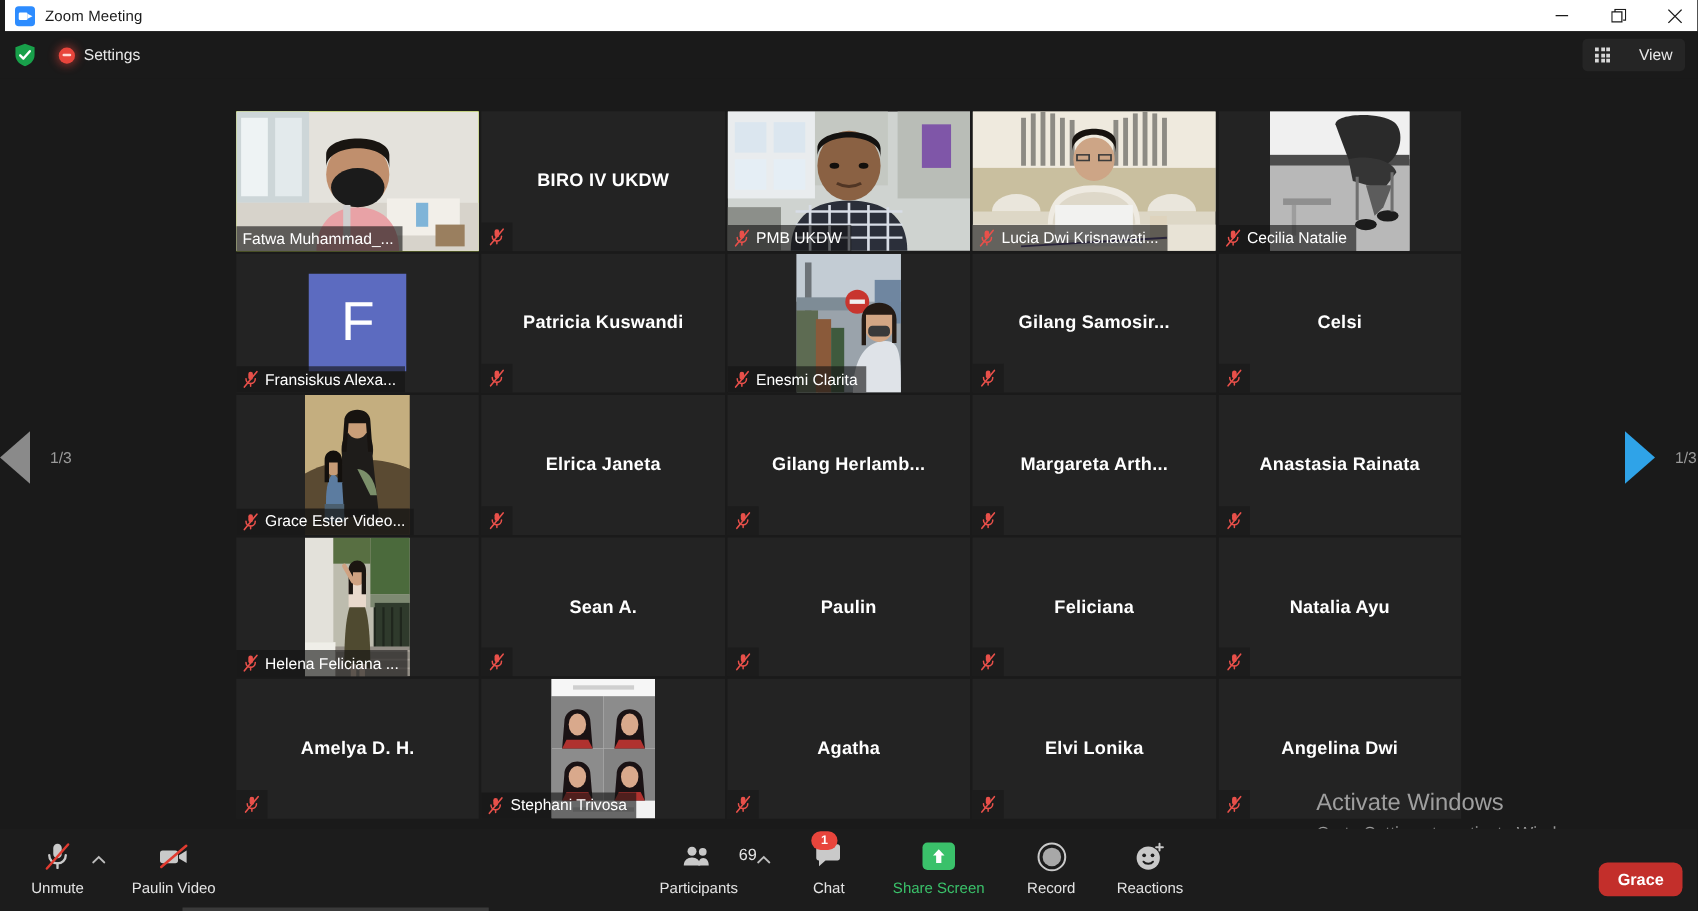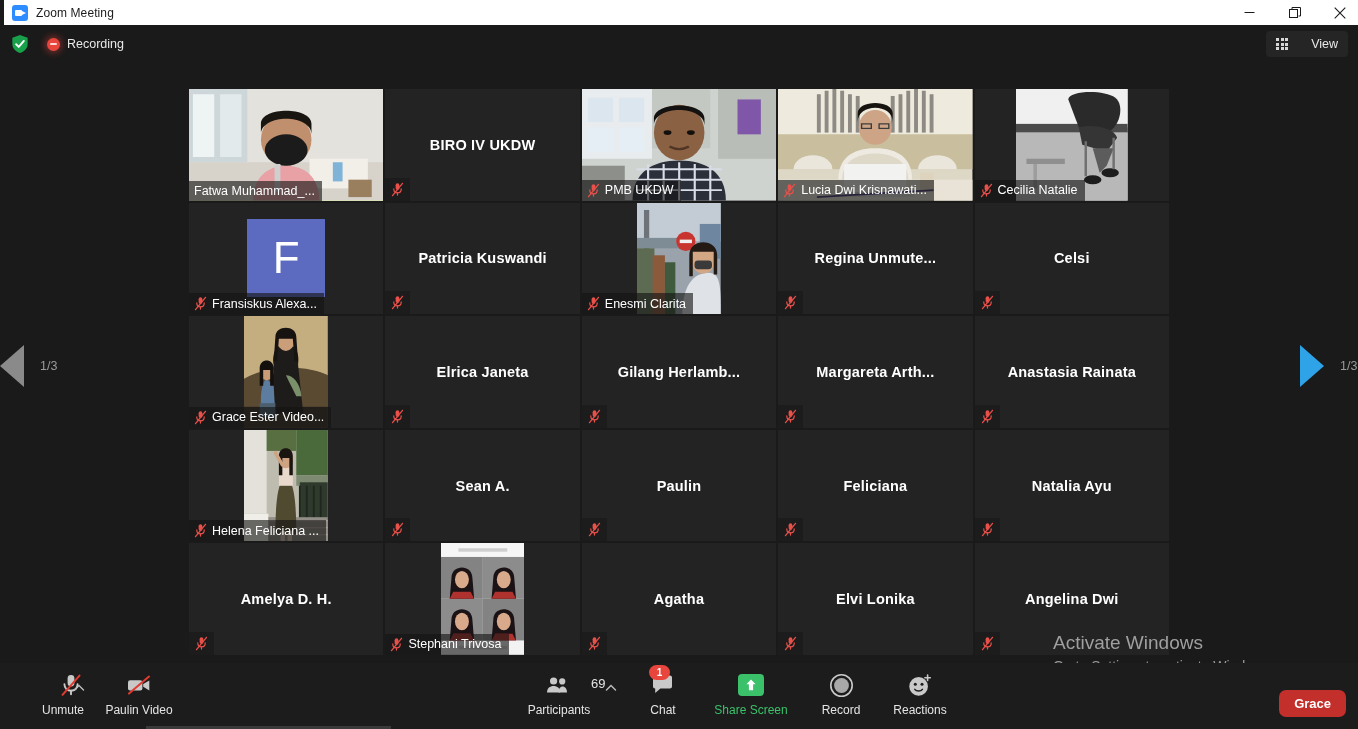"Recording" div.rec-label { text: Recording -> Settings }
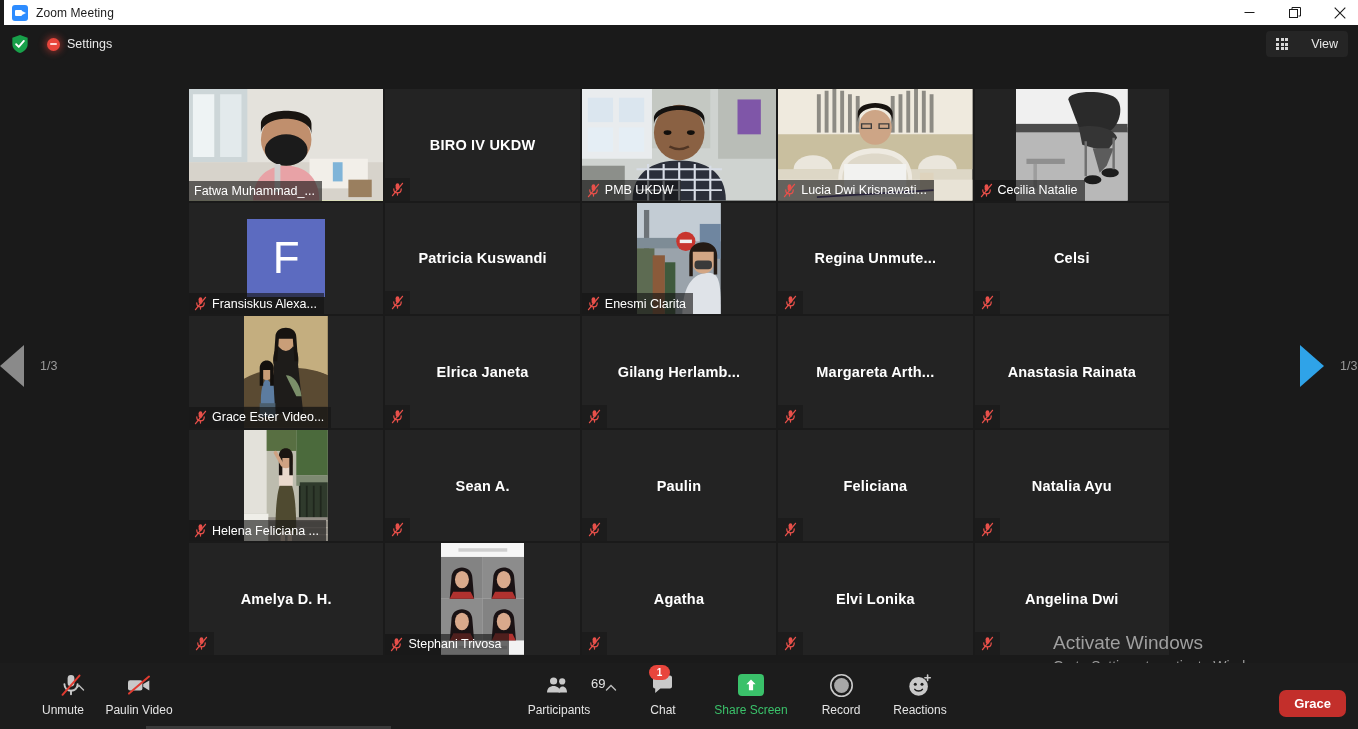"Regina Unmute..." div.tile-name-center { text: Regina  Unmute -> Gilang  Samosir }
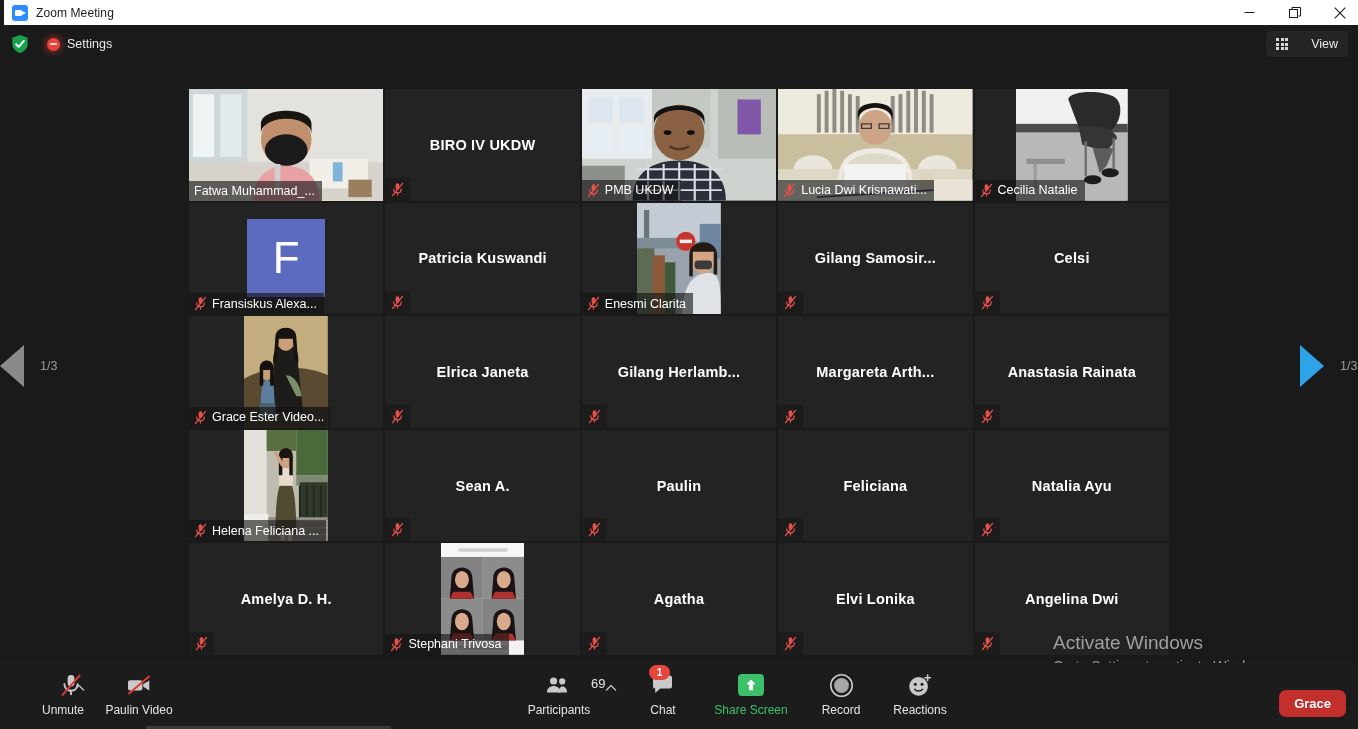"Unmute" div.tb-item { align-items: flex-end -> none }
